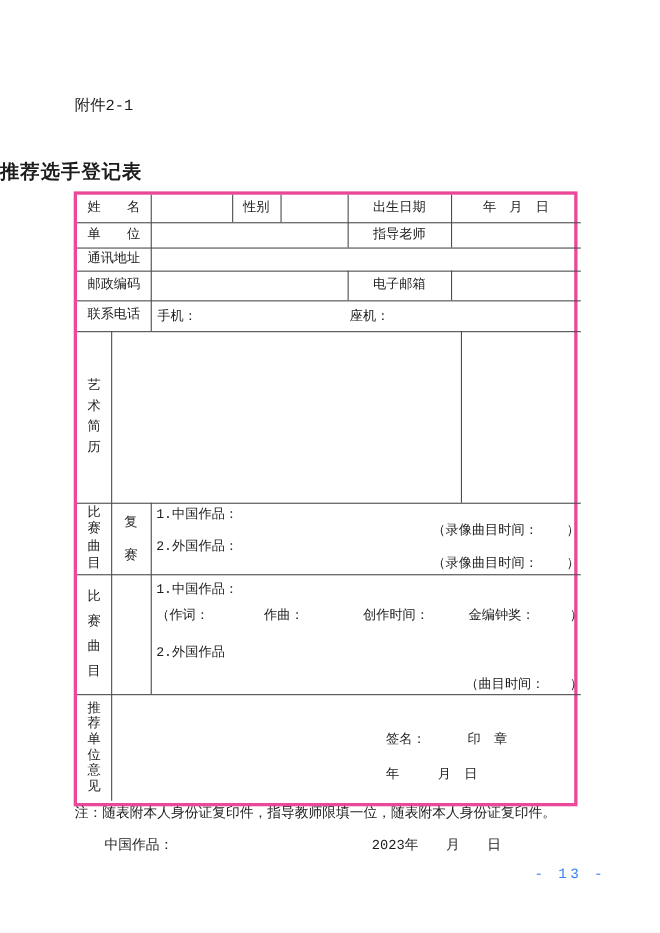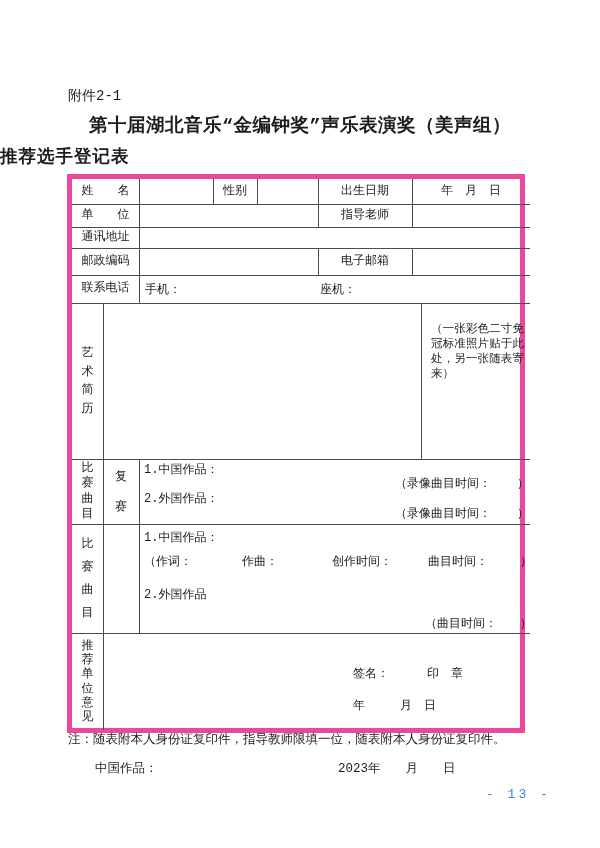"第十届湖北音乐“金编钟奖”声乐表演奖（美声组）" div.title { html: <div>第十届湖北音乐“金编钟奖”声乐表演奖（美声组）</div> -> none }
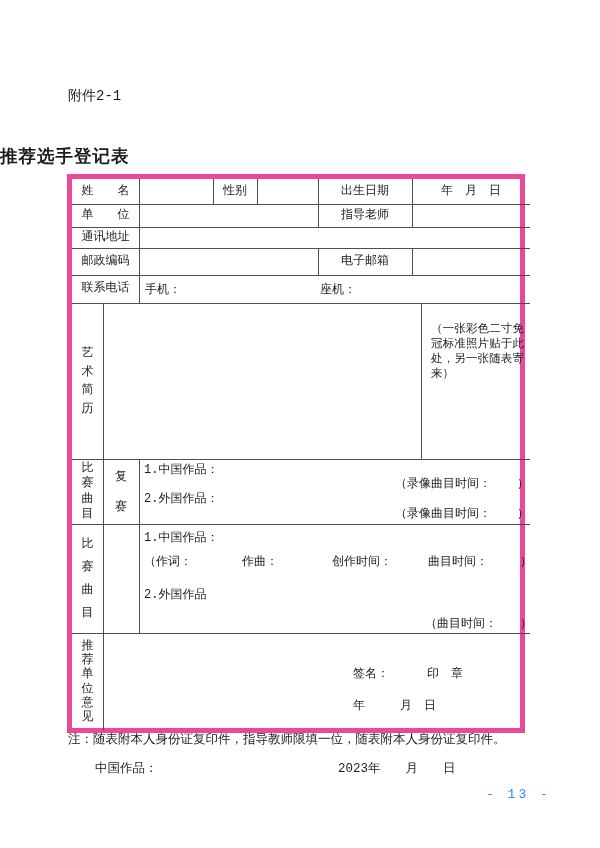"姓 名" .ftable { border: 5px solid #ec4899 -> 3px solid #ec4899 }
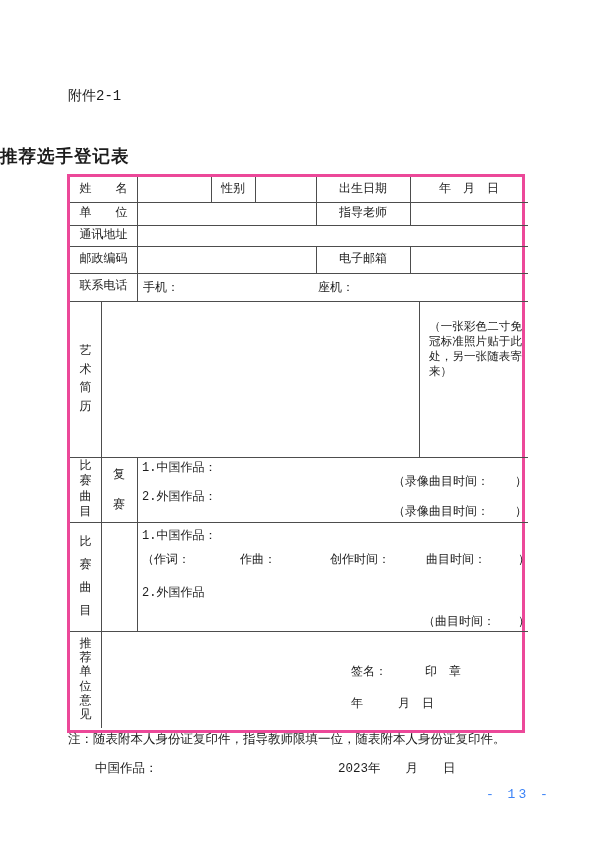"（一张彩色二寸免冠标准照片贴于此处，另一张随表寄来）" div.photo-note { html: <div>（一张彩色二寸免冠标准照片贴于此处，另一张随表寄来）</div> -> none }
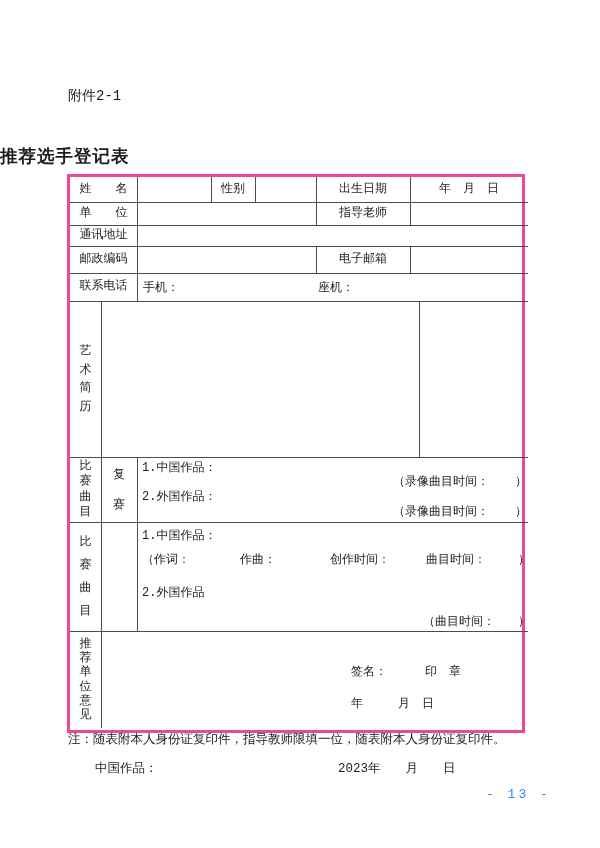"曲目时间：" div.ftxt { text: 曲目时间 -> 金编钟奖 }
